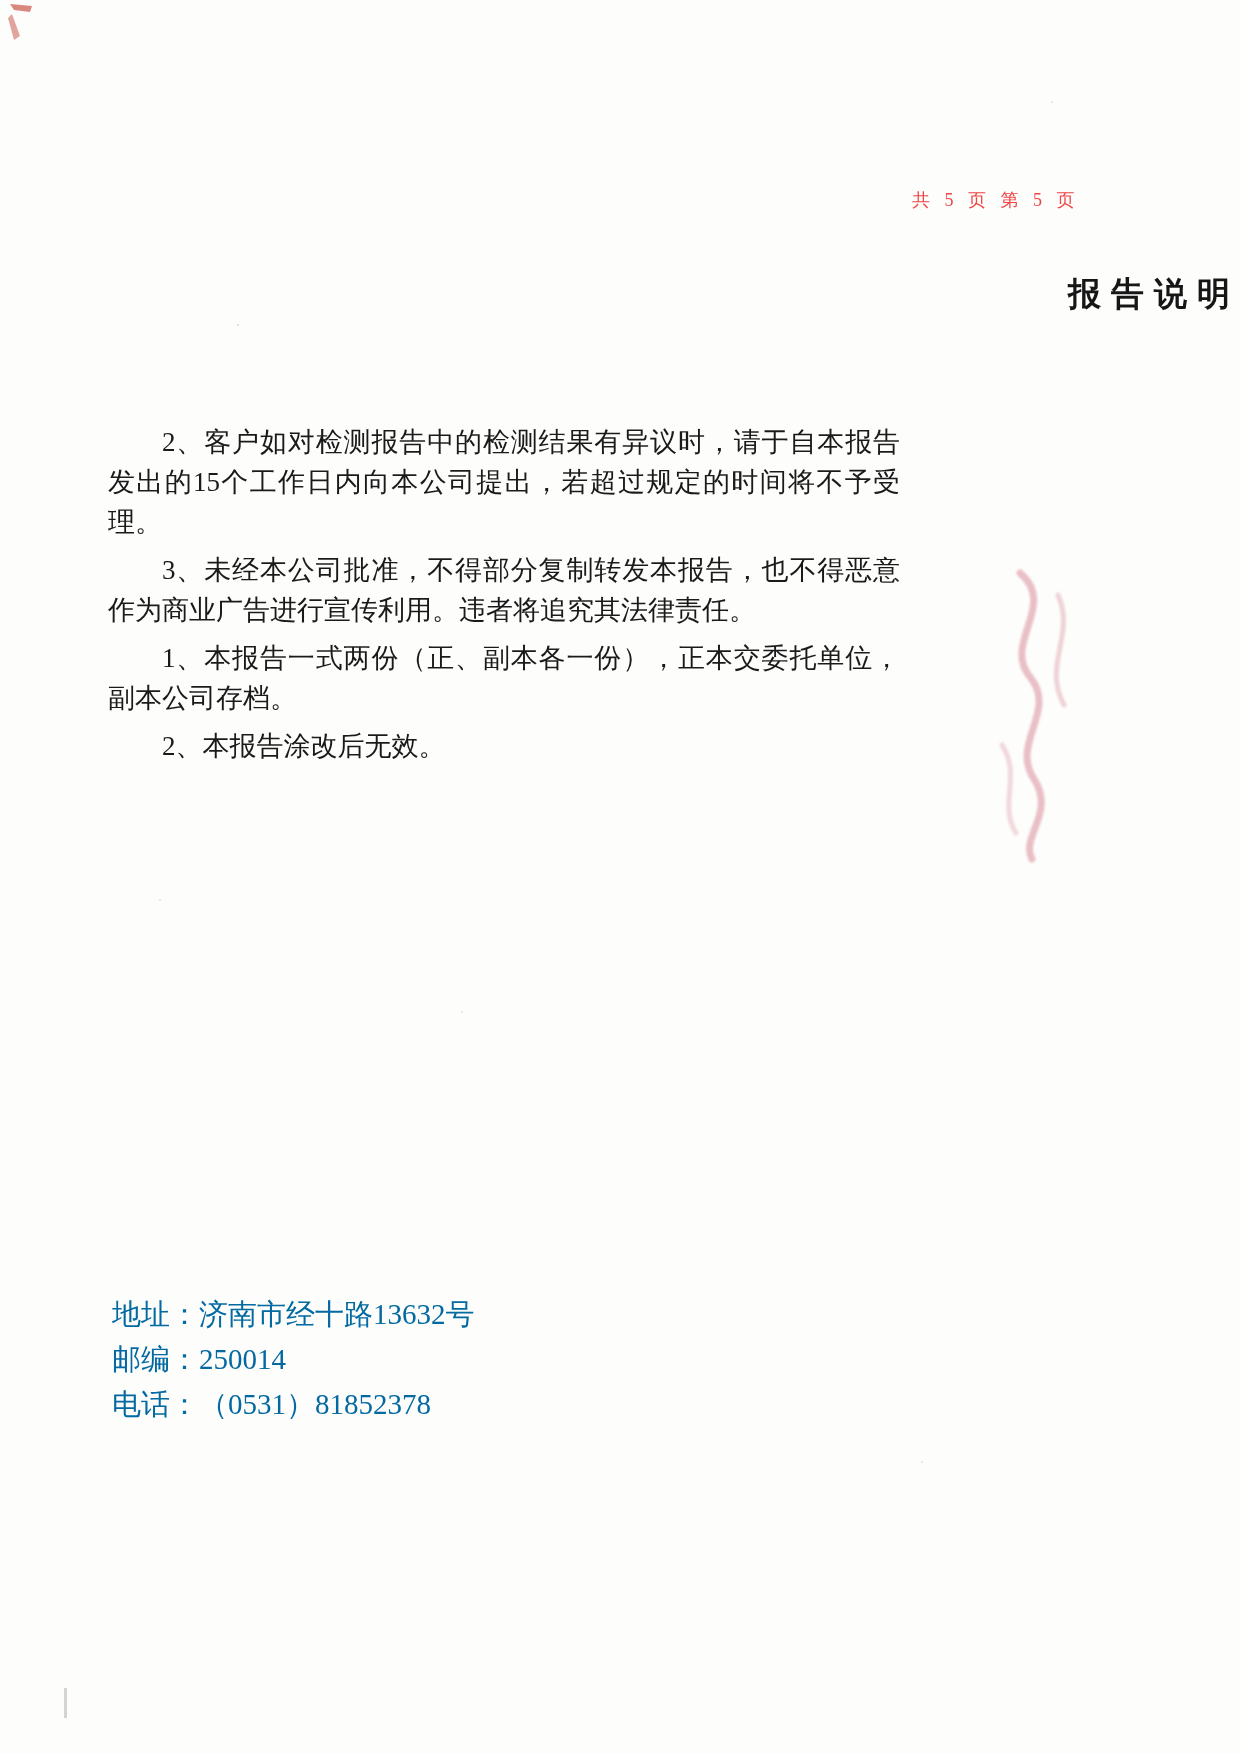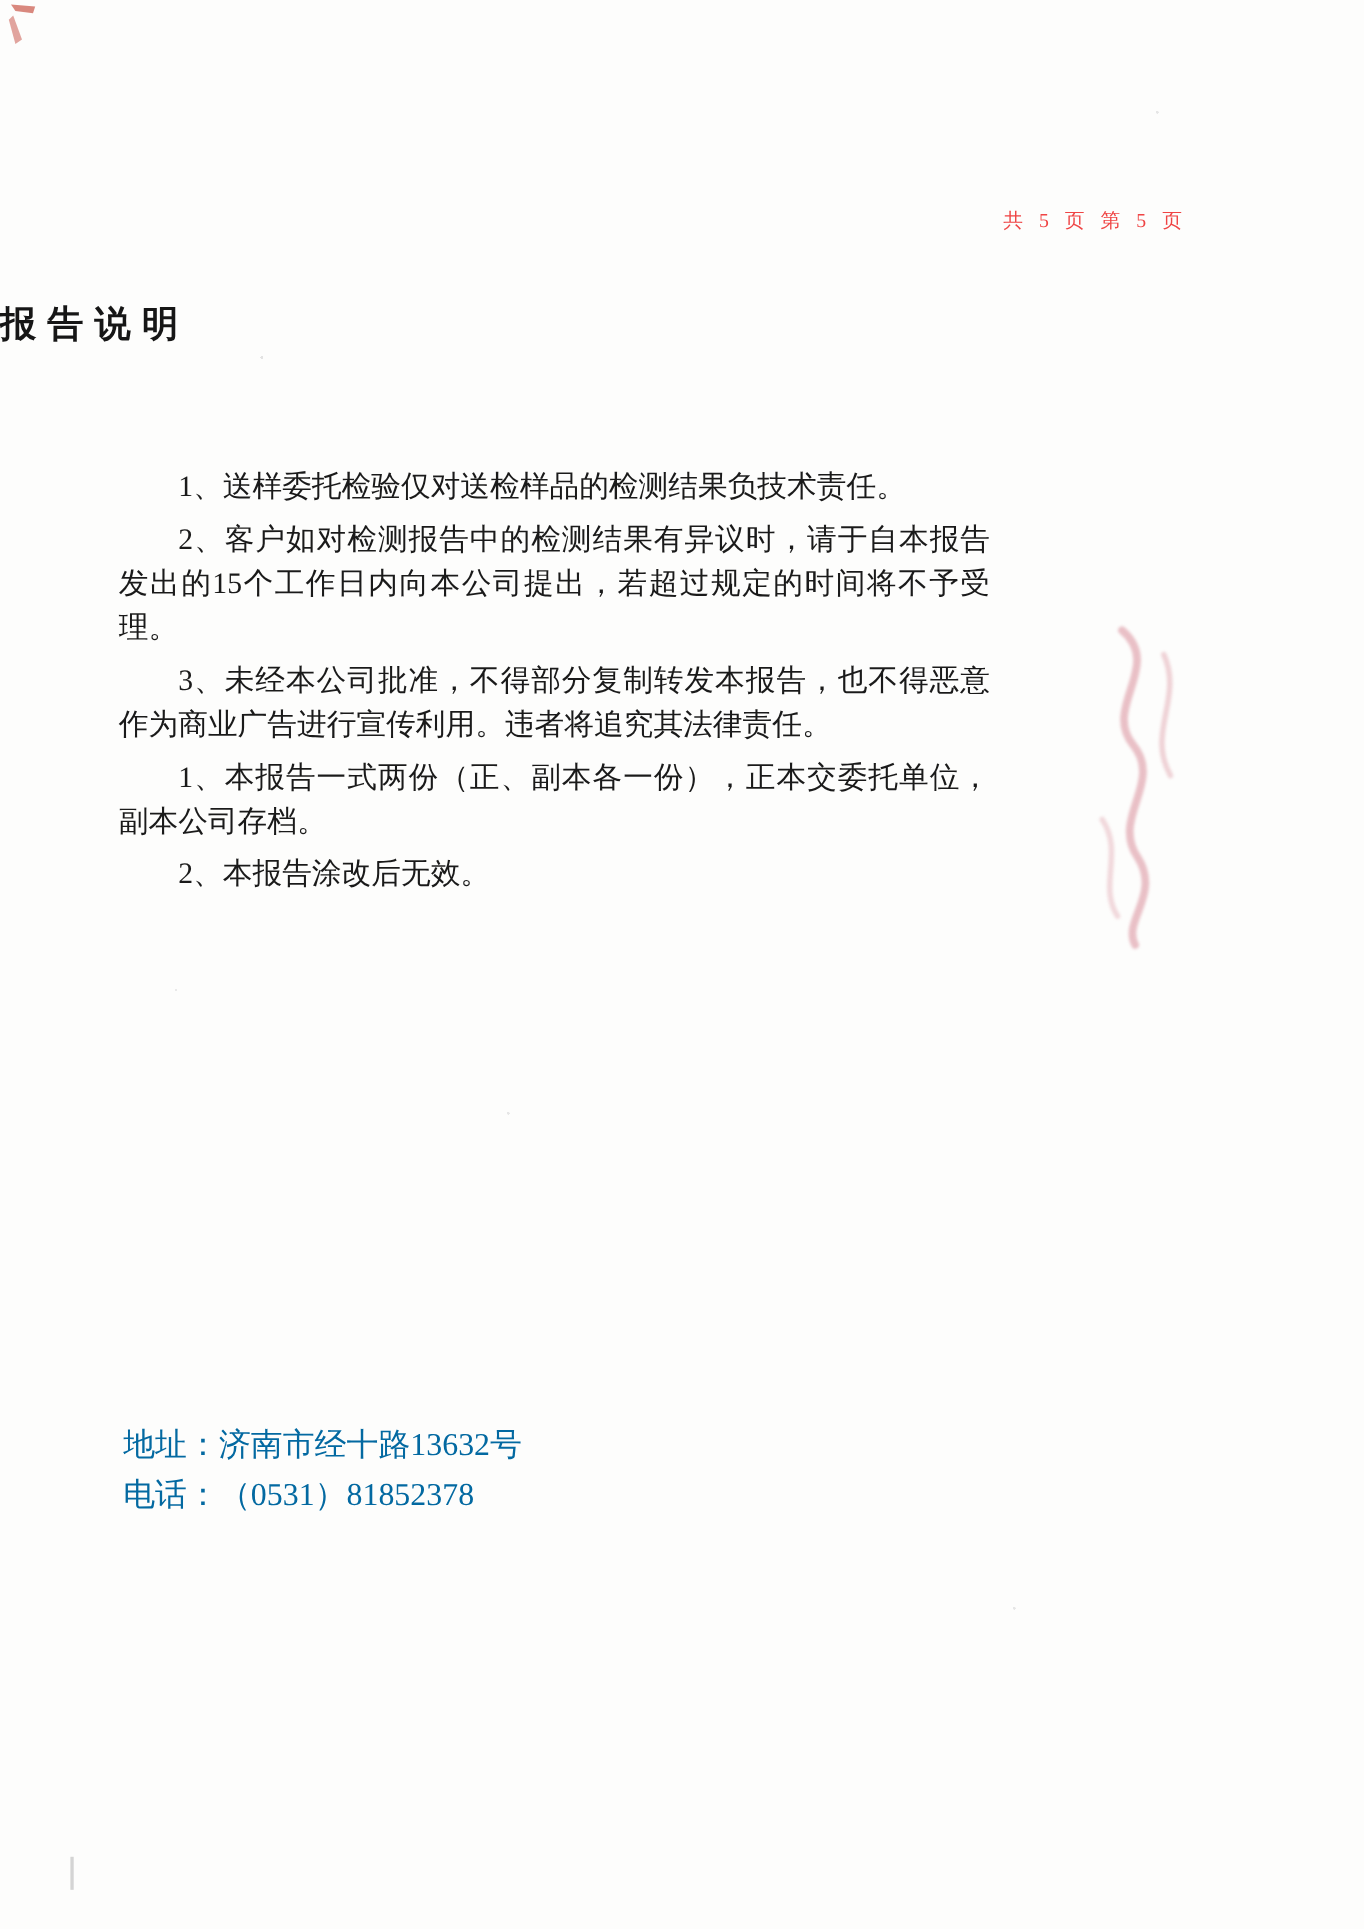"报告说明" .doc-title { text-align: left -> right }
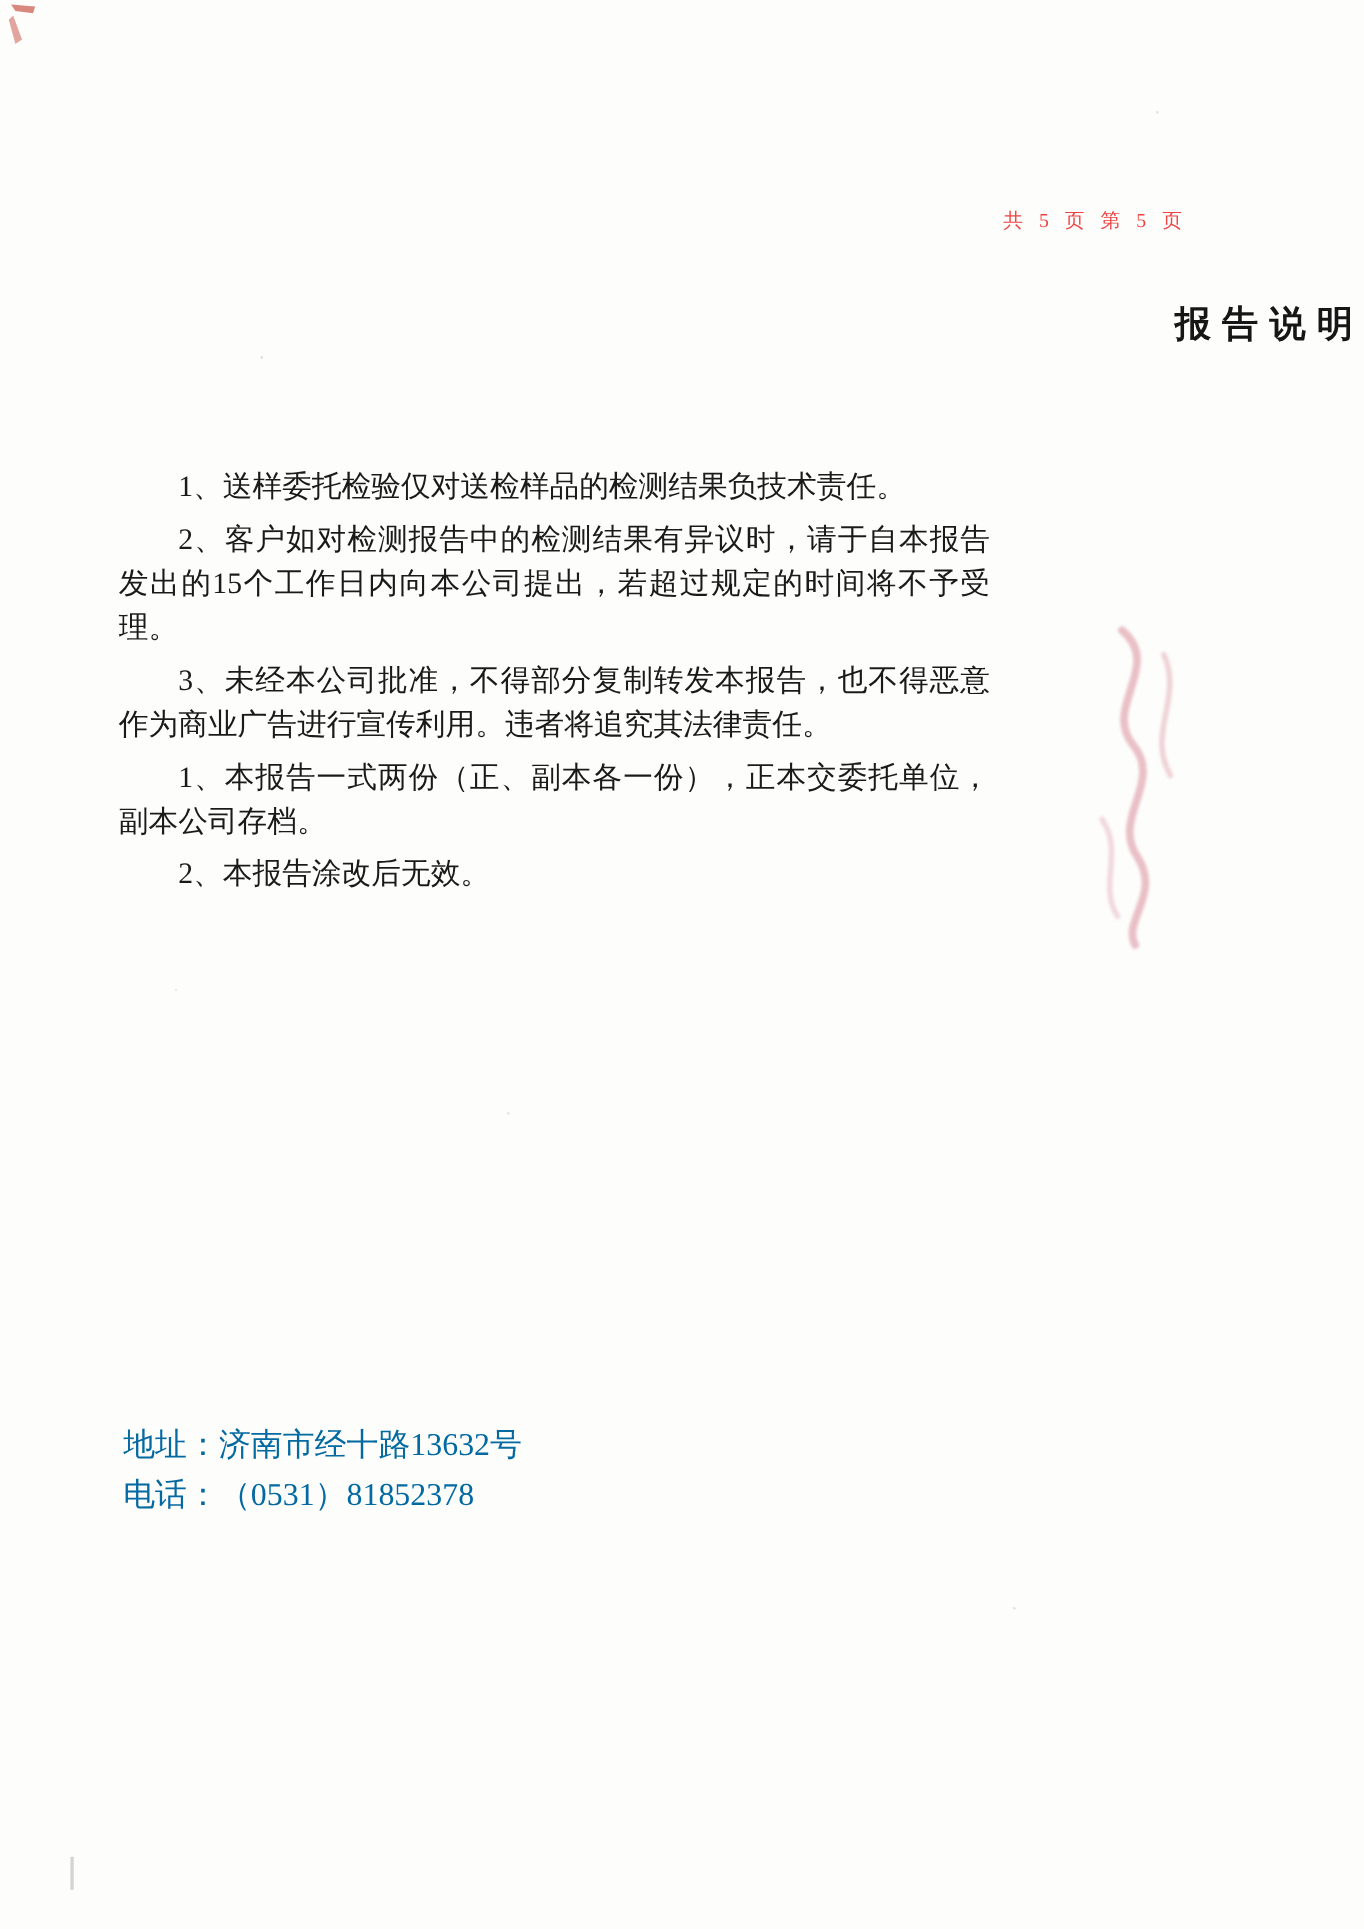"1、送样委托检验仅对送检样品的检测结果负技术责任。" p { html: <p>1、送样委托检验仅对送检样品的检测结果负技术责任。</p> -> none }
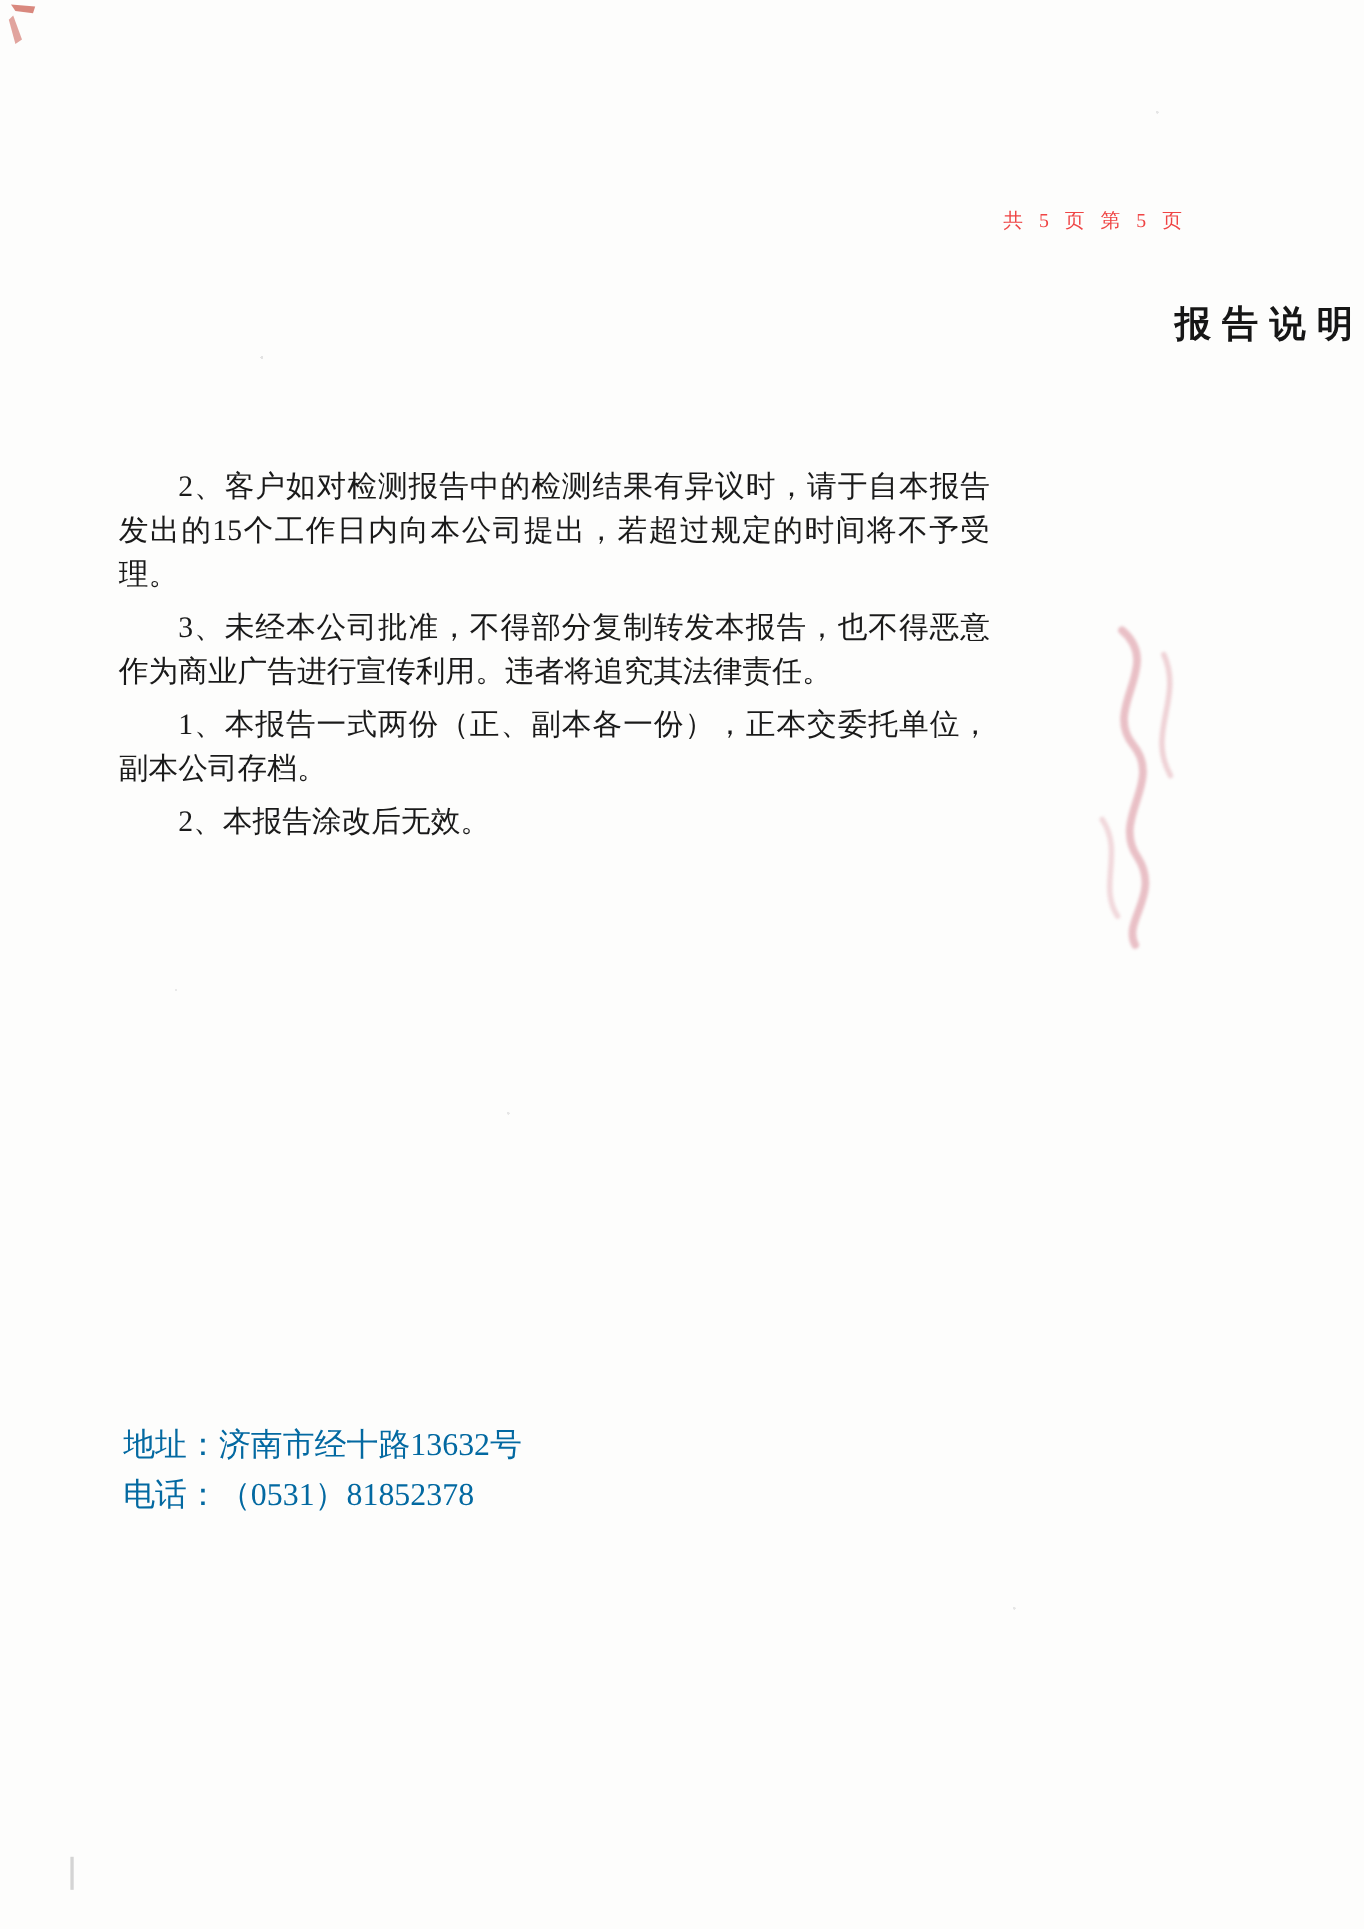"邮编：250014" p { html: none -> <p>邮编：250014</p> }
